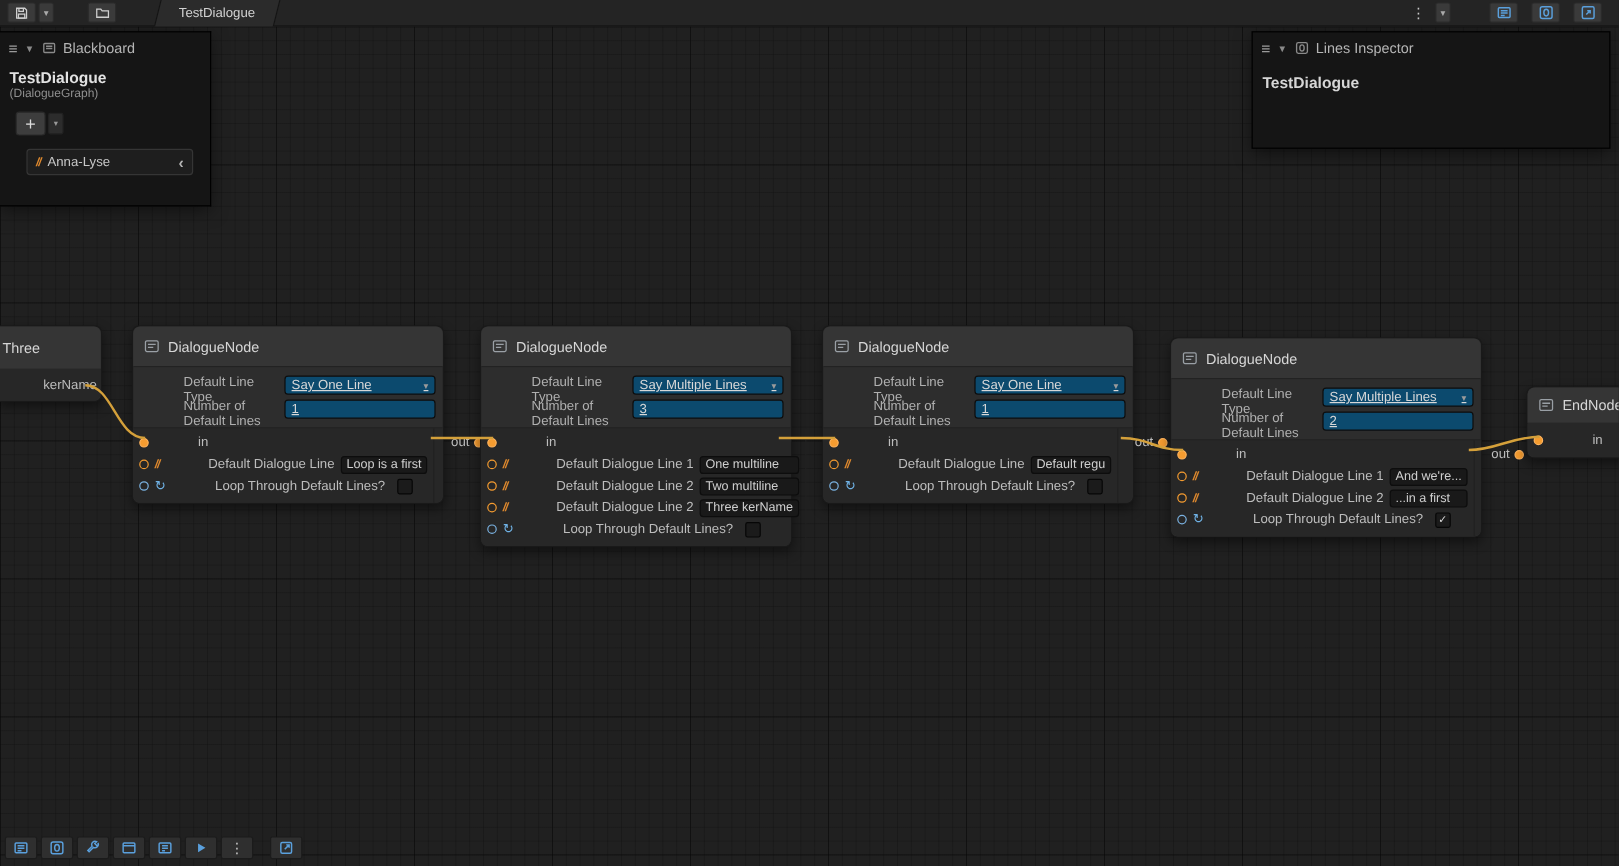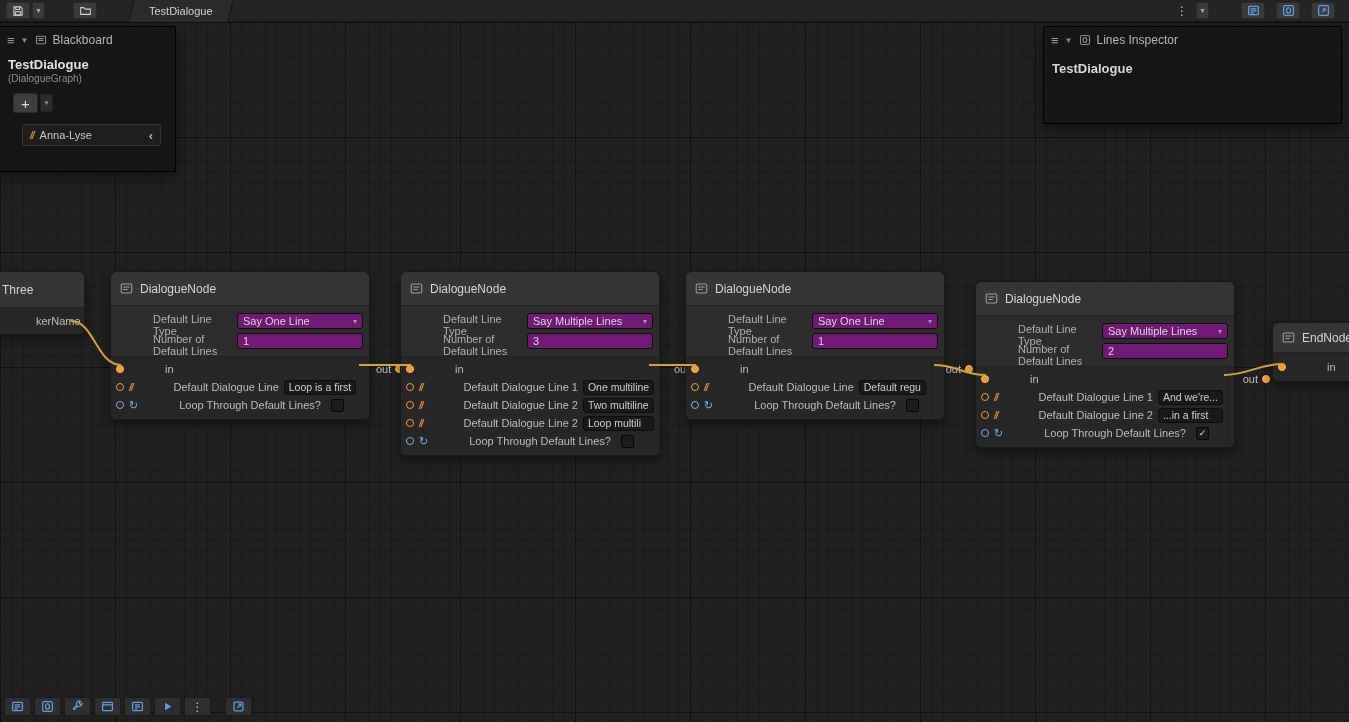"Say One Line" .control { background: #701a75 -> #0c4a6e; text-decoration: none -> underline }
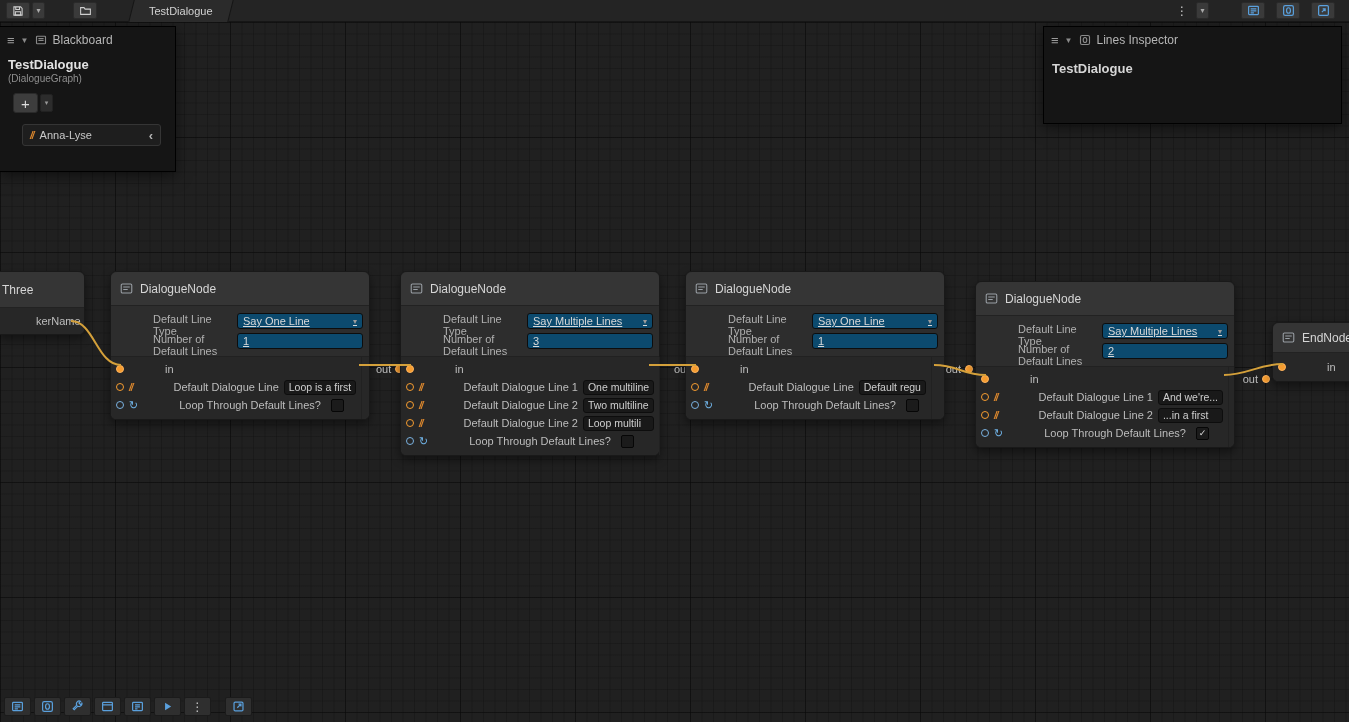"Loop multili" span { text: Loop multili -> Three kerName }
